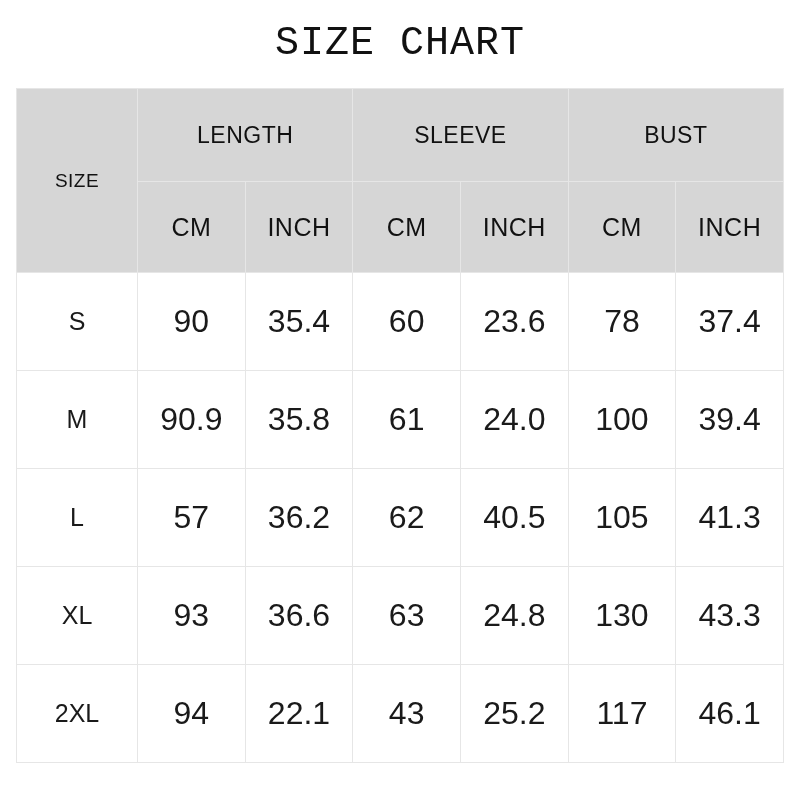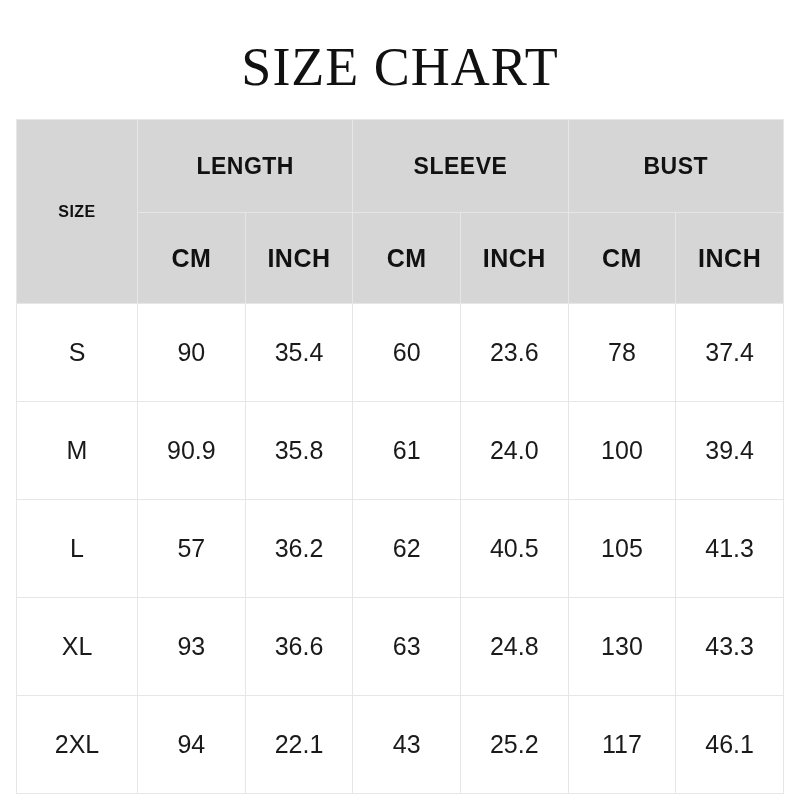"SIZE CHART" .chart-title { font-family: Liberation Serif, serif -> Liberation Mono, monospace; font-size: 54px -> 40px; margin: 16px -> 0 }
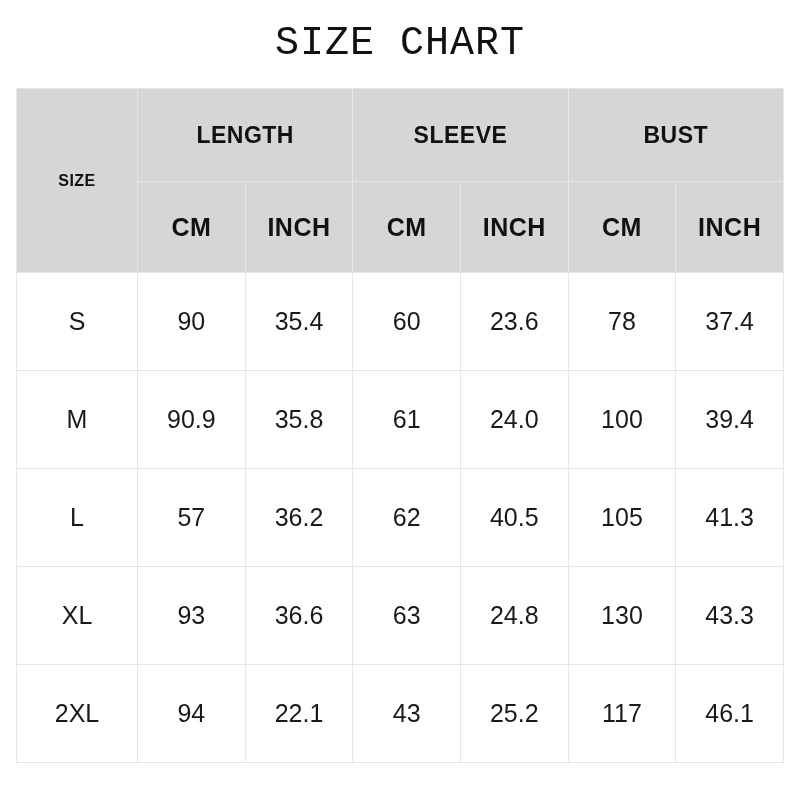"LENGTH" thead th { font-weight: bold -> normal }
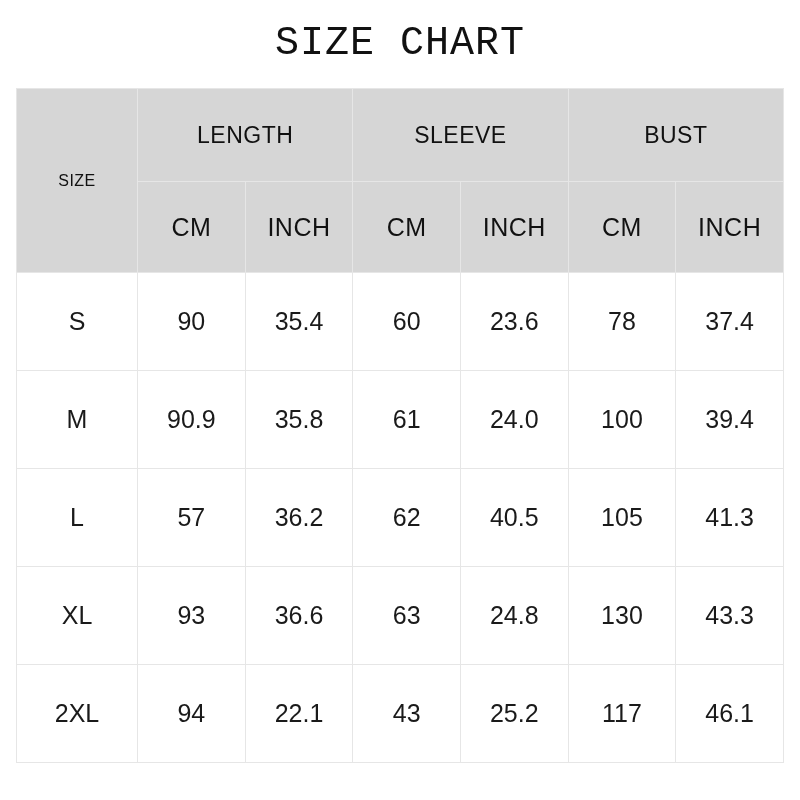"SIZE" th.size-head { font-size: 16px -> 19px }
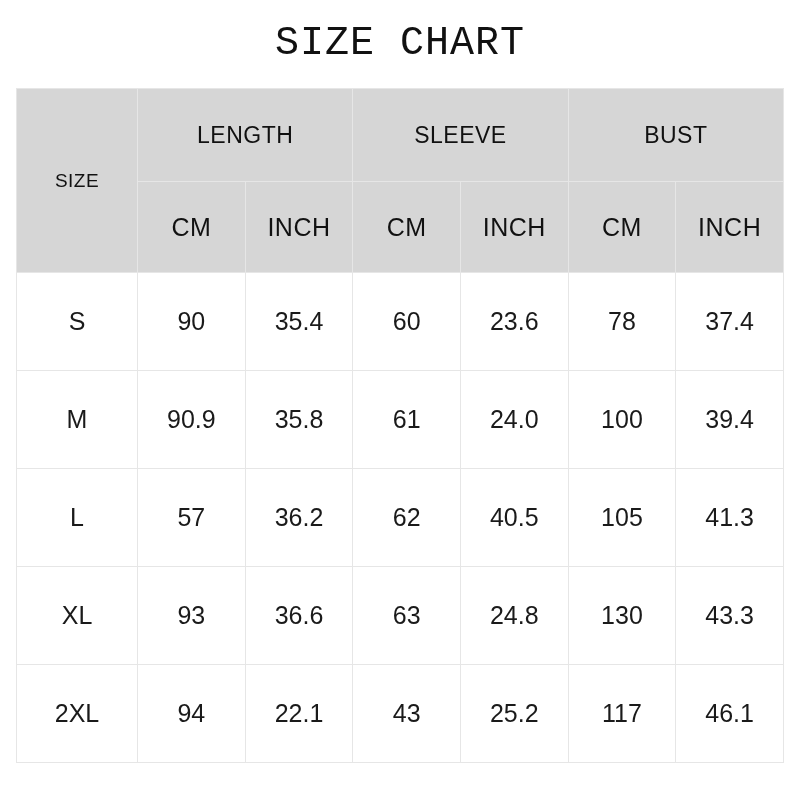"90" tbody td { font-size: 25px -> 32px }
